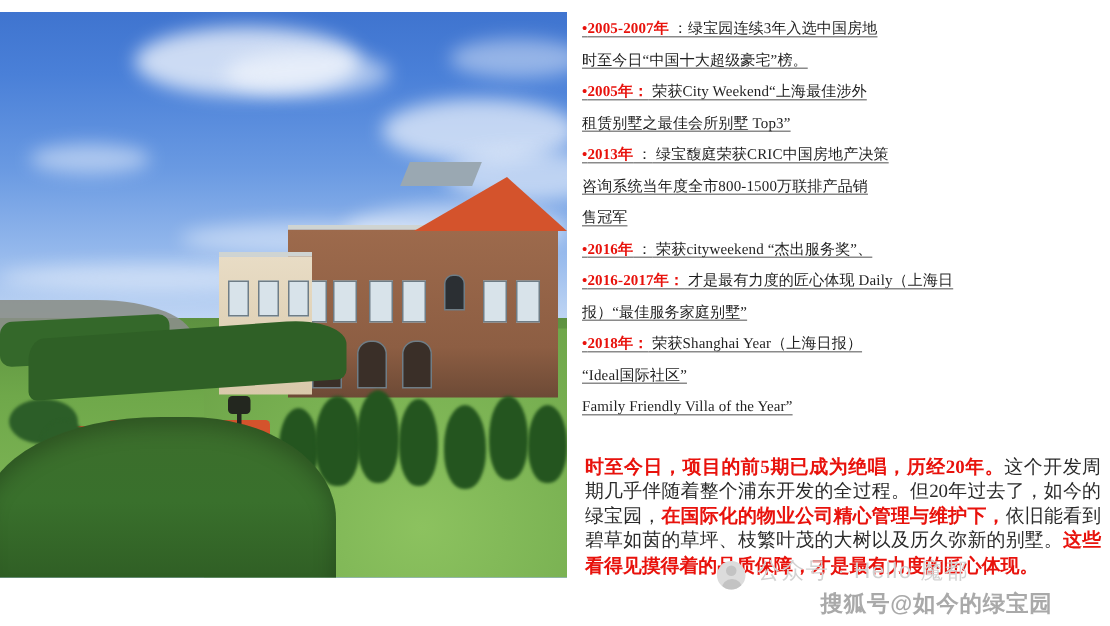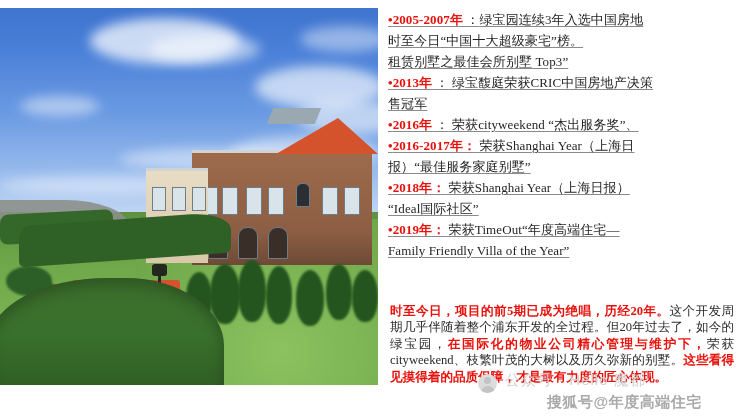"•2005-2007年 ：绿宝园连续3年入选中国房地" .bullet-line { font-size: 13px -> 10px }
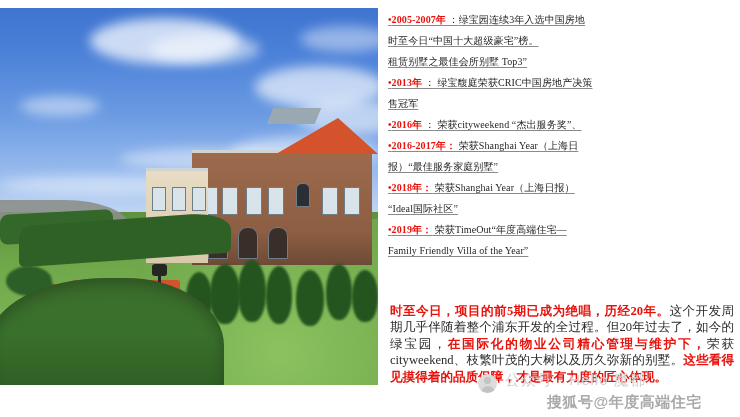"•2005年： 荣获City Weekend“上海最佳涉外" div.bullet-line { html: none -> <div><span><span>•</span><span>2005年：</span><span> 荣获City Weekend“上海最佳涉外</span></span></div> }
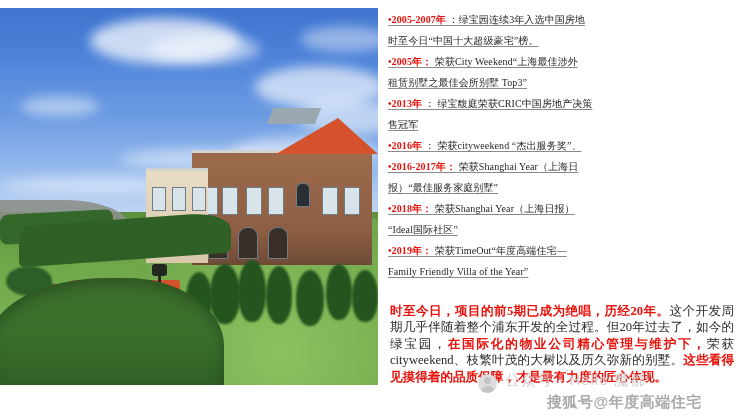"咨询系统当年度全市800-1500万联排产品销" div.bullet-line { html: none -> <div><span><span>咨询系统当年度全市800-1500万联排产品销</span></span></div> }
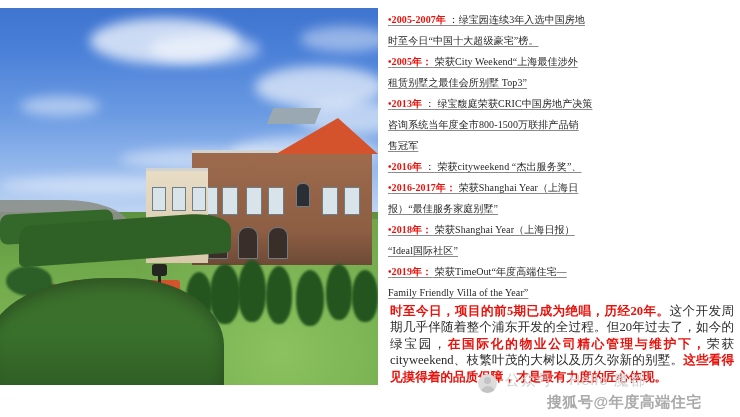"荣获Shanghai Year（上海日" span.blk { text: 荣获Shanghai Year -> 才是最有力度的匠心体现 Daily }
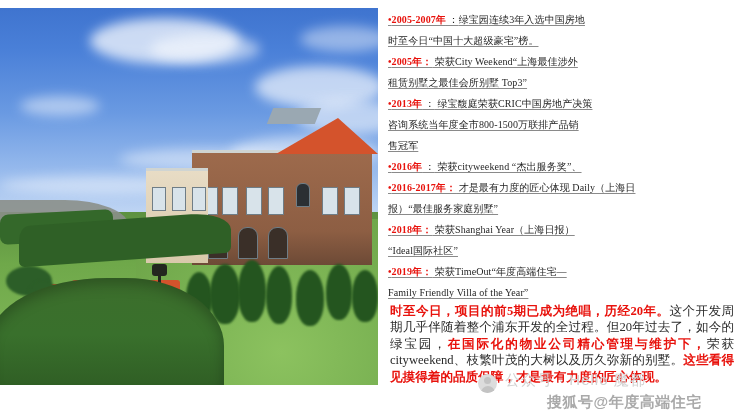"•2019年： 荣获TimeOut“年度高端住宅—" div.bullet-line { html: <div><span><span>•</span><span>2019年：</span><span> 荣获TimeOut“年度高端住宅—</span></span></div> -> none }
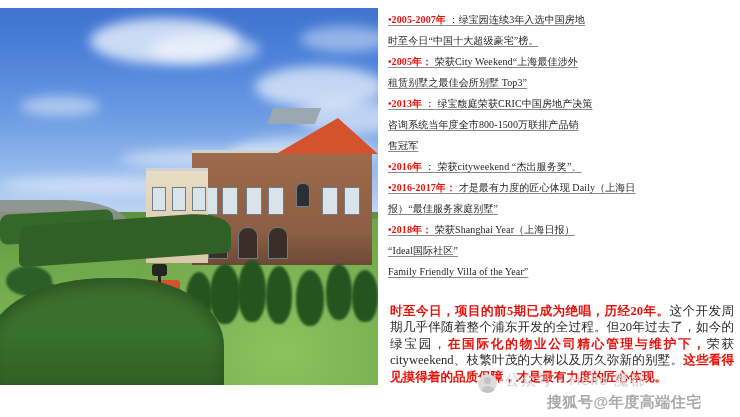"荣获cityweekend、枝繁叶茂的大树以及历久弥新的别墅。" span { text: 荣获cityweekend -> 依旧能看到碧草如茵的草坪 }
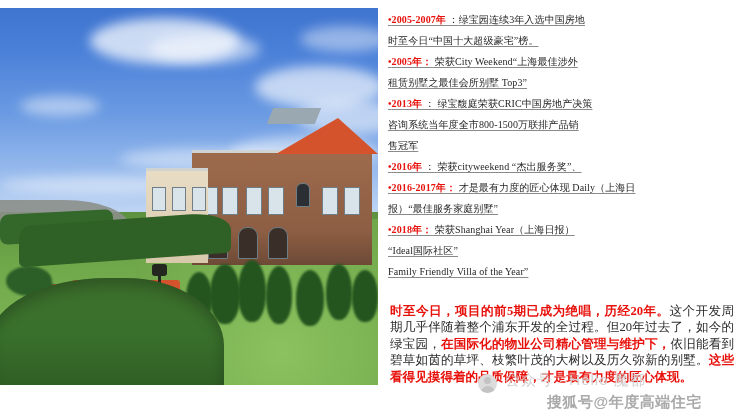"搜狐号@年度高端住宅" div { text: @年度高端住宅 -> @如今的绿宝园 }
